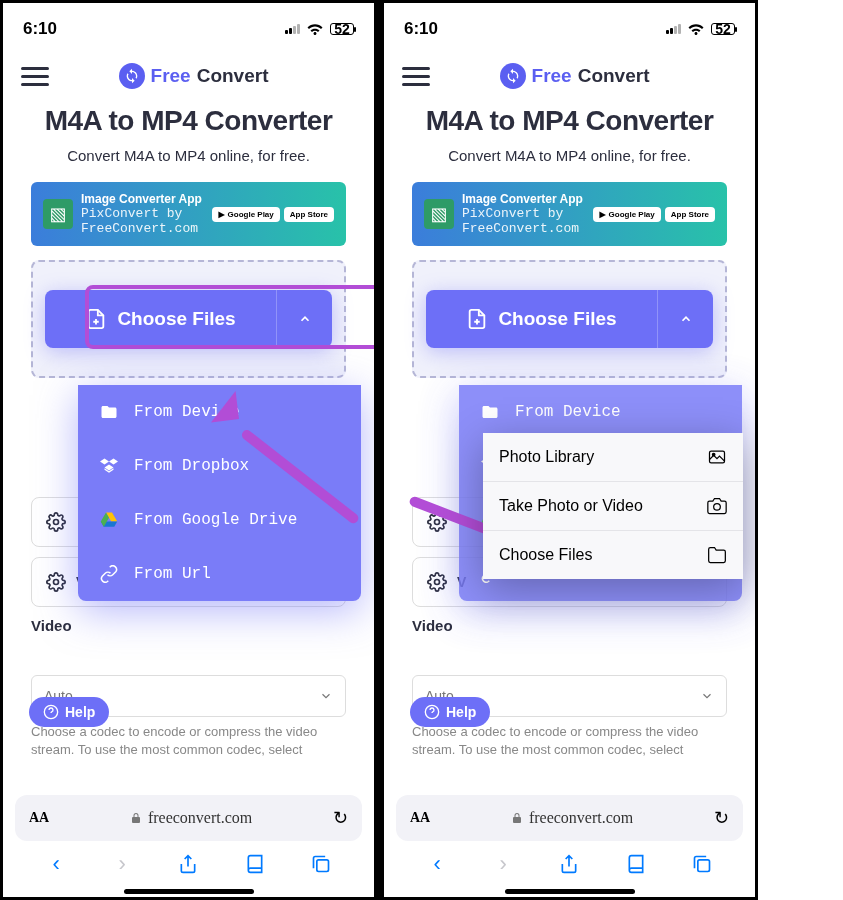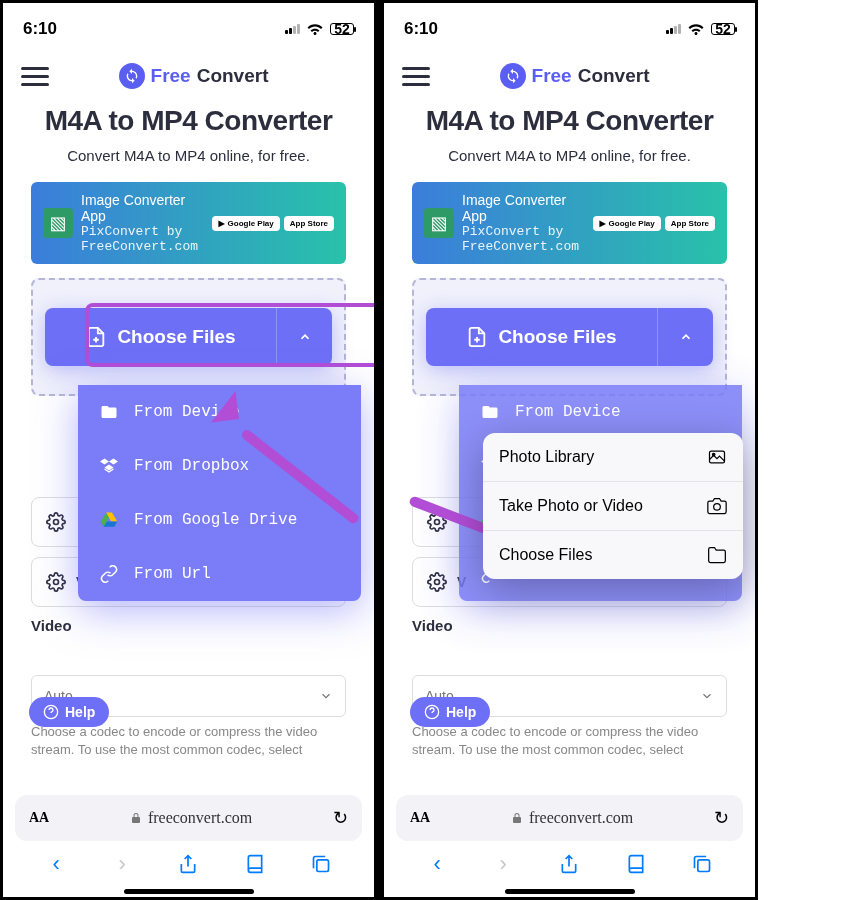"Image Converter App" .ad-title { font-size: 14px -> 12px; font-weight: 400 -> 700 }
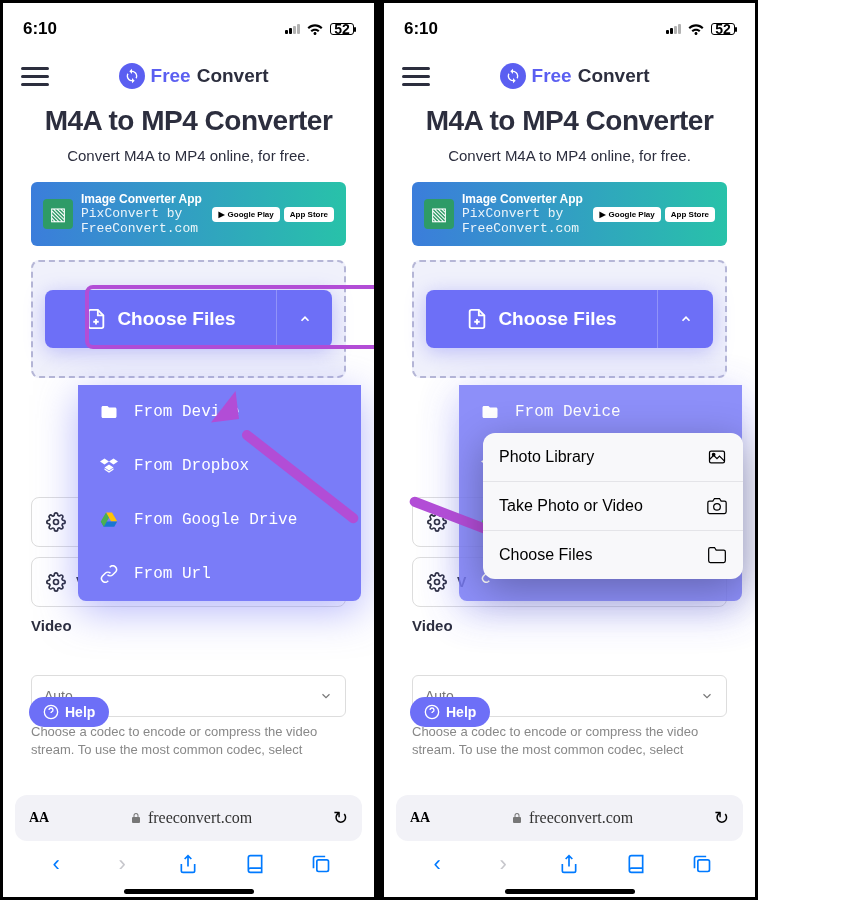"Photo Library" .ios-menu { border-radius: 12px -> 0 }
